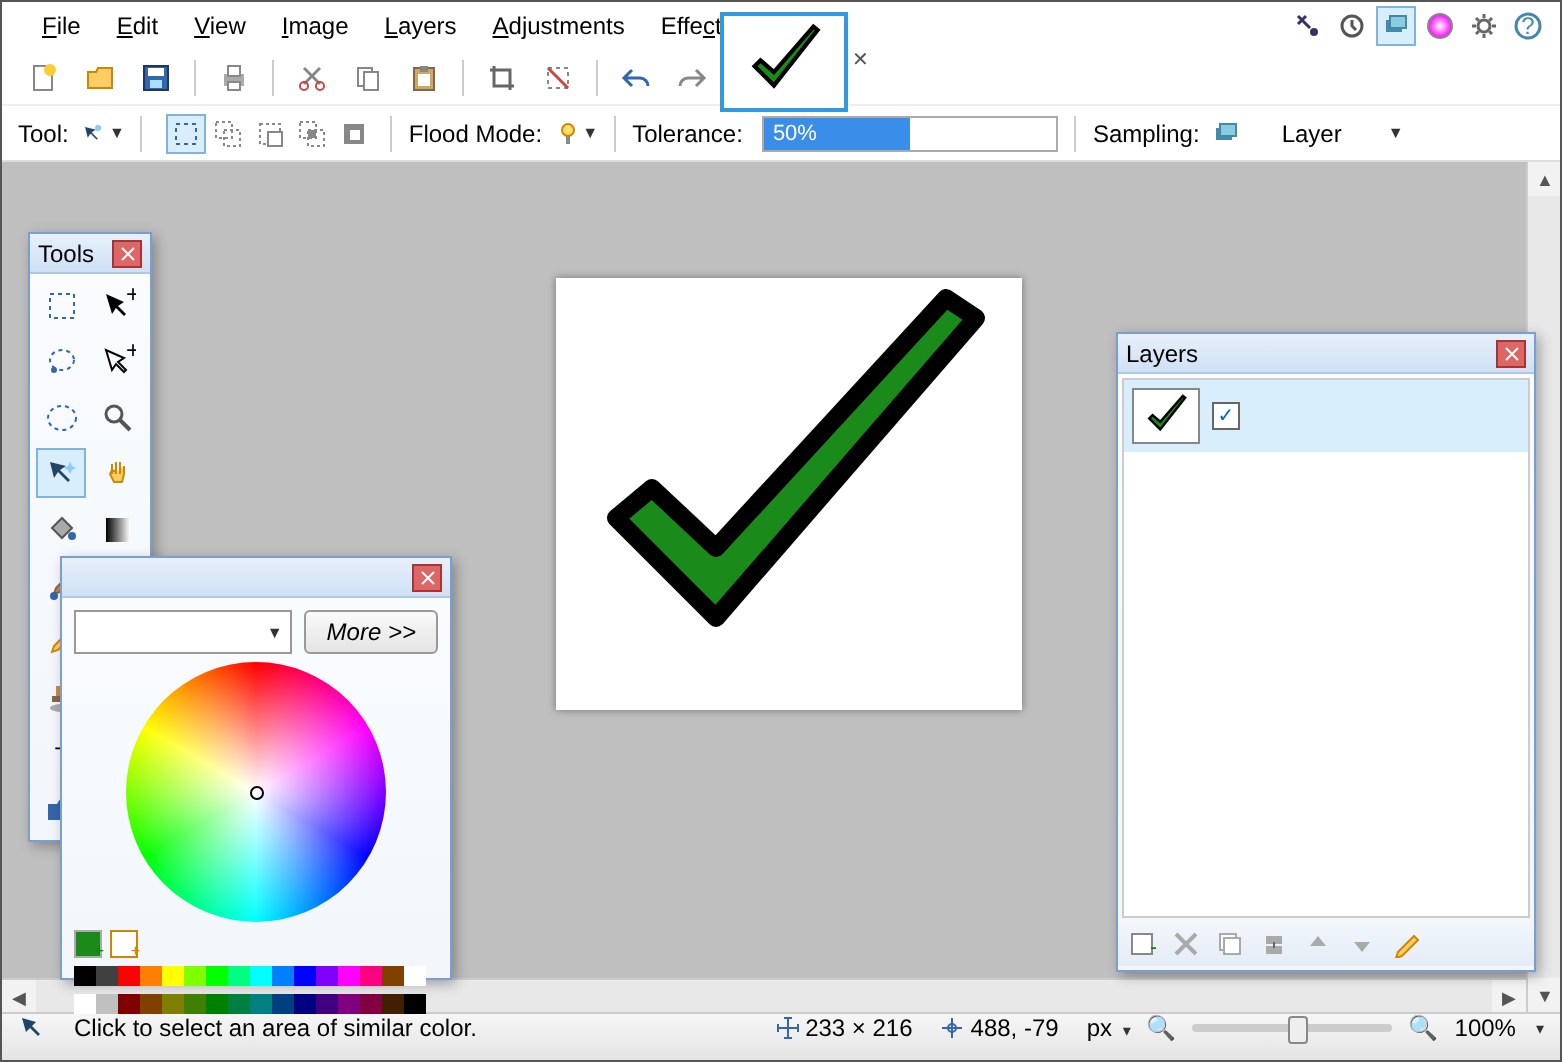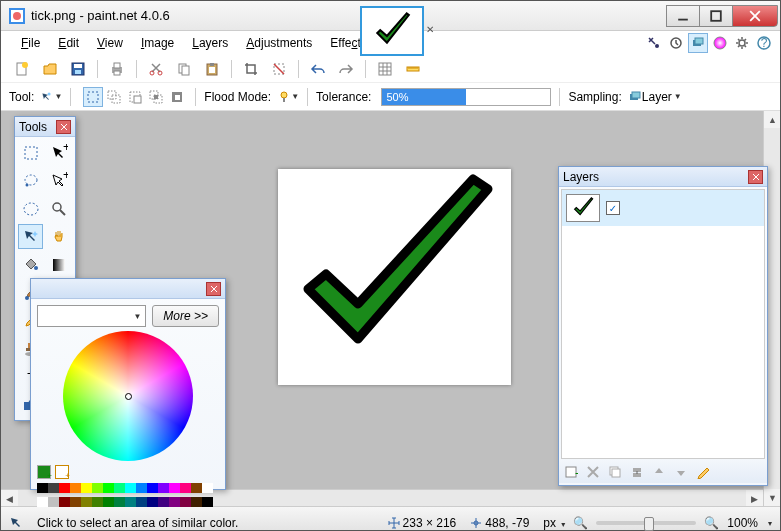"tick.png - paint.net 4.0.6" div.titlebar { html: <div> <svg> <rect></rect> <rect></rect> <circle></circle> </svg> <span>tick.png - paint.net 4.0.6</span> <div> <div> <svg> <line></line> </svg> </div> <div> <svg> <rect></rect> </svg> </div> <div> <svg> <line></line> <line></line> </svg> </div> </div> </div> -> none }
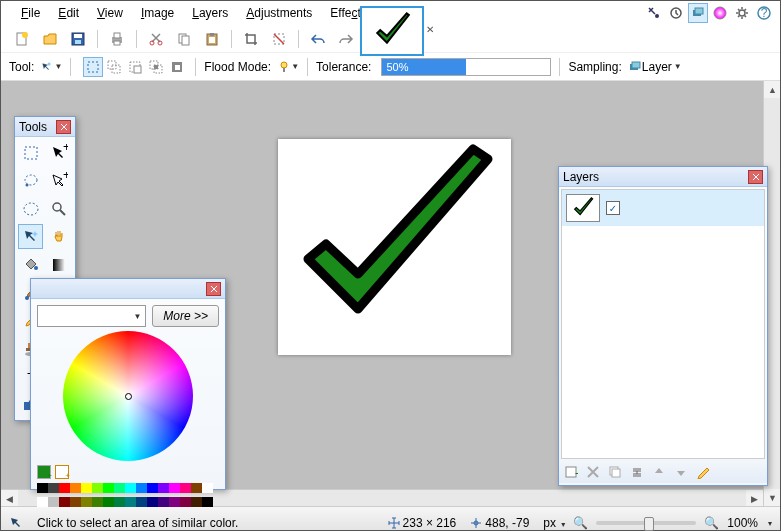"50%" .tol-box { width: 170px -> 148px }
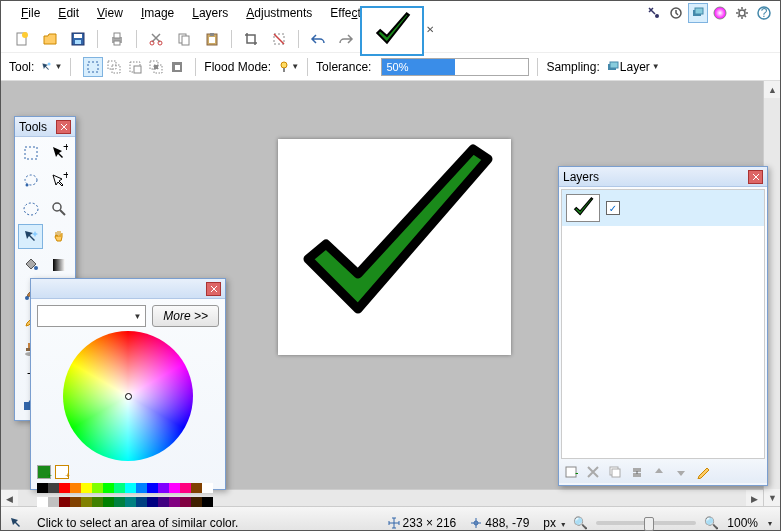"Layer" div.tbtn { gap: 0 -> 21px }
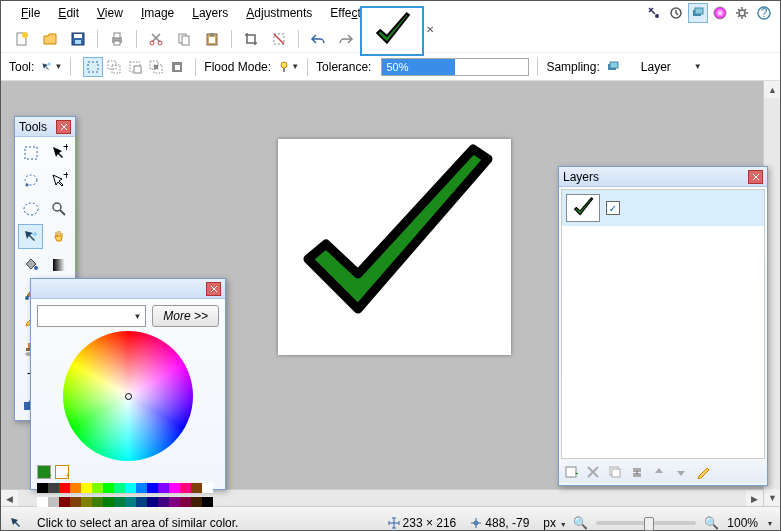"Click to select an area" .statusbar { align-items: flex-end -> flex-start }
